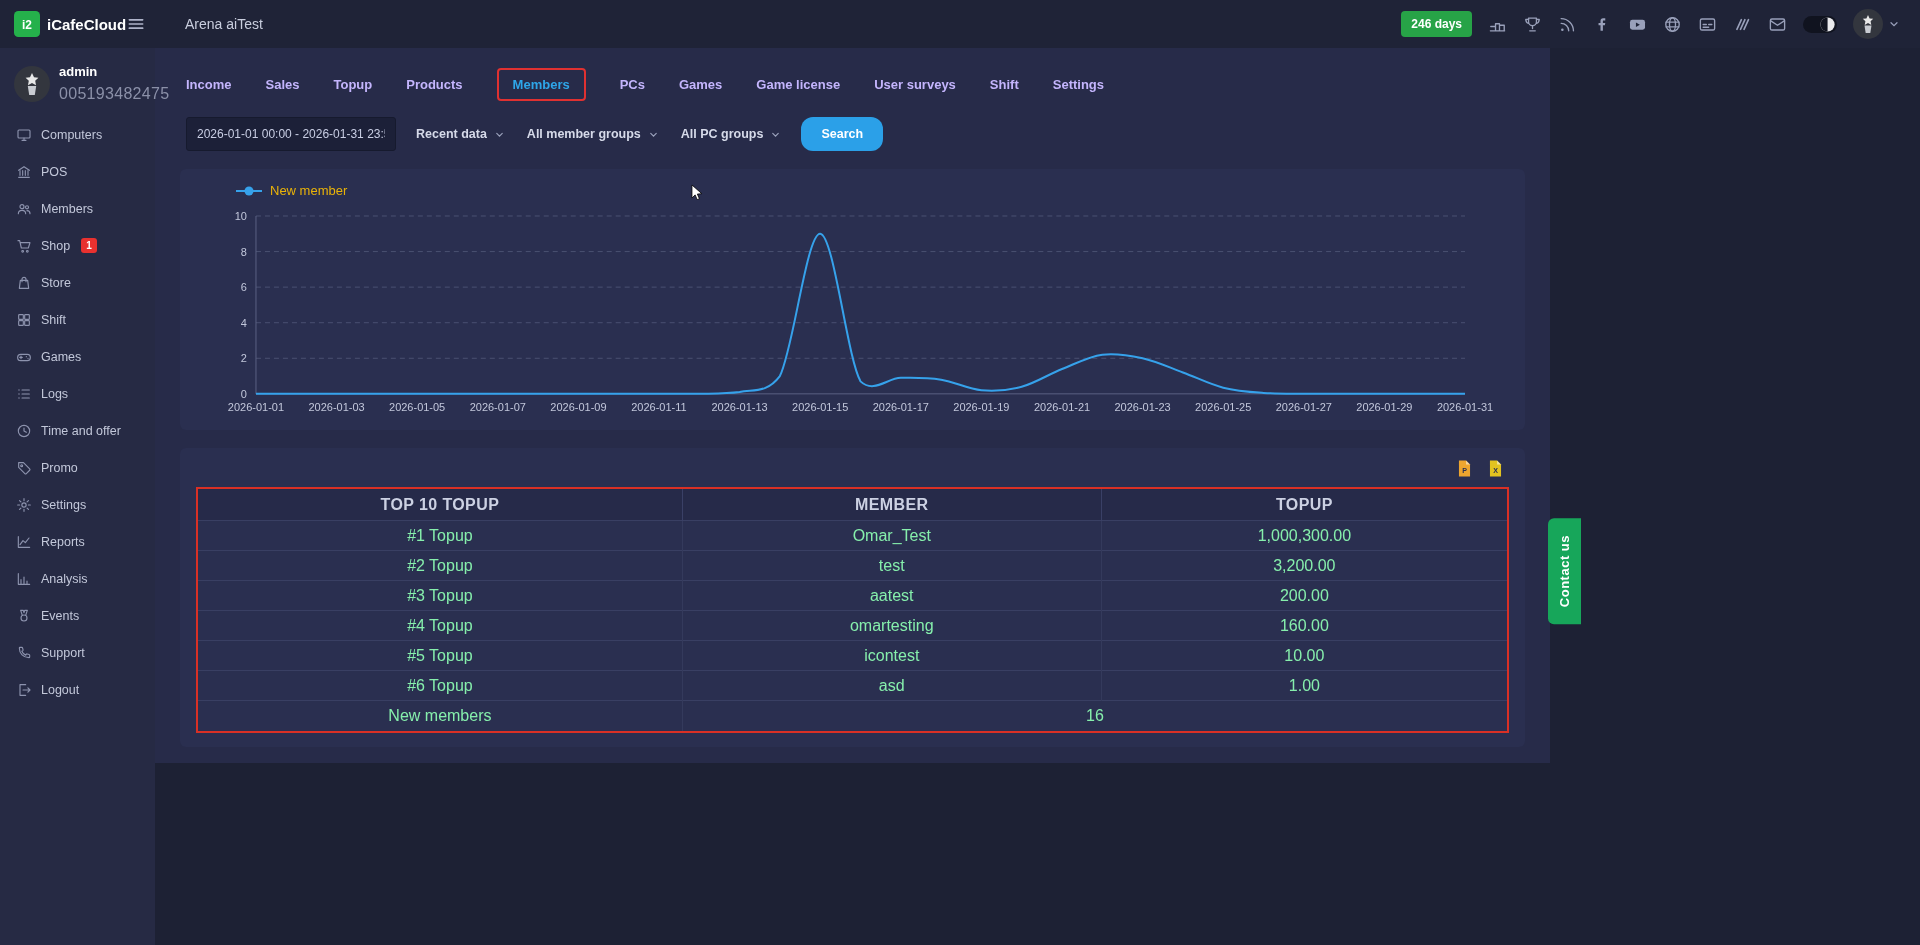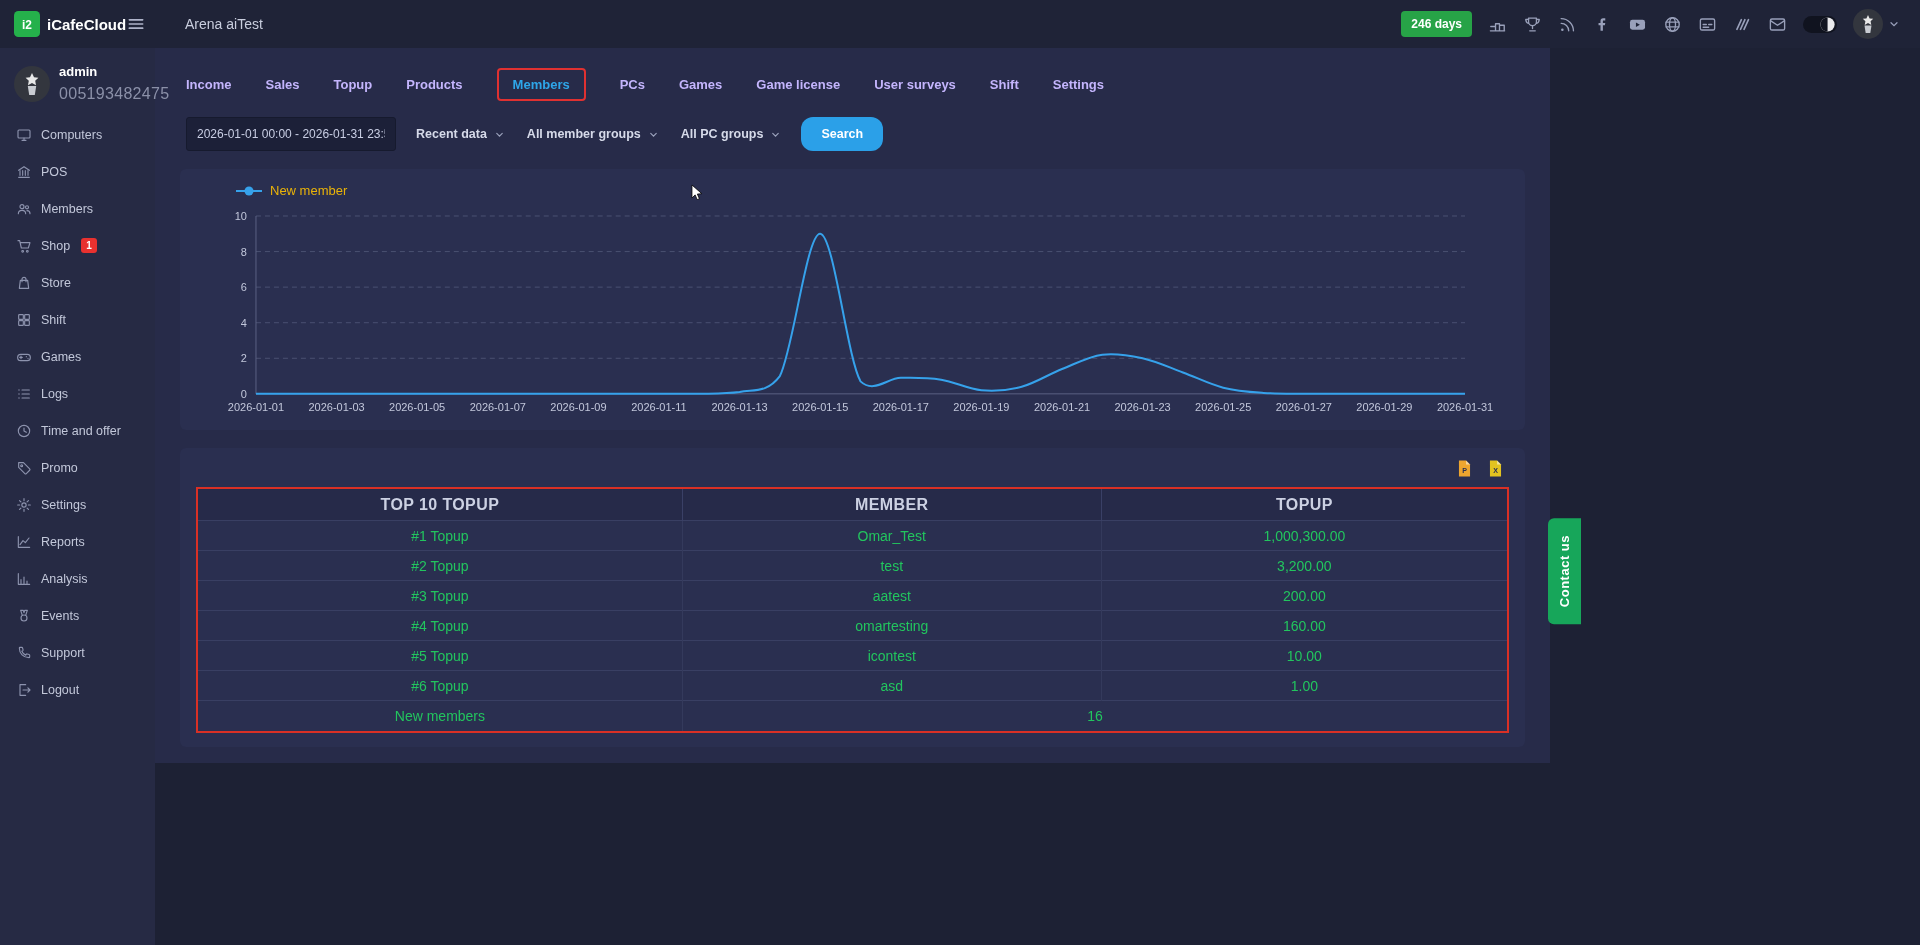"#1 Topup" td { color: #22c55e -> #86efac; font-size: 14px -> 16px }
